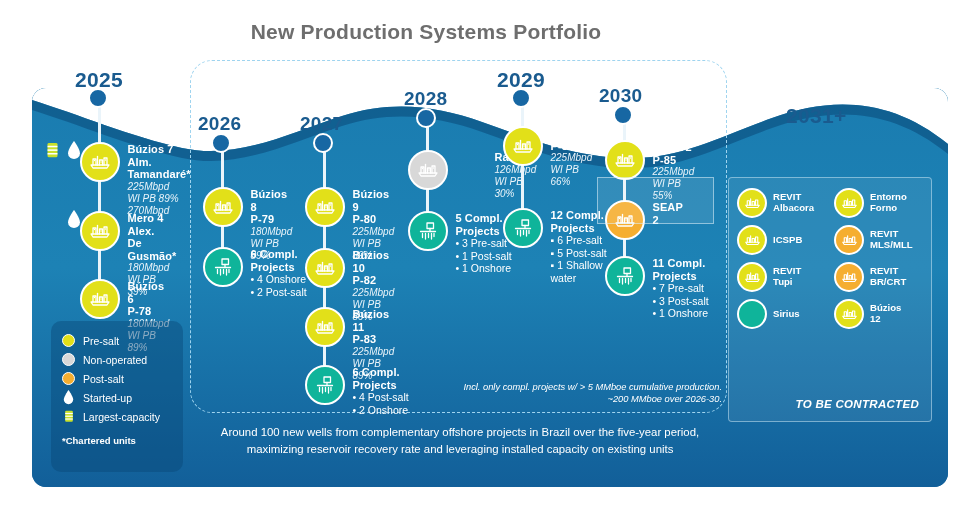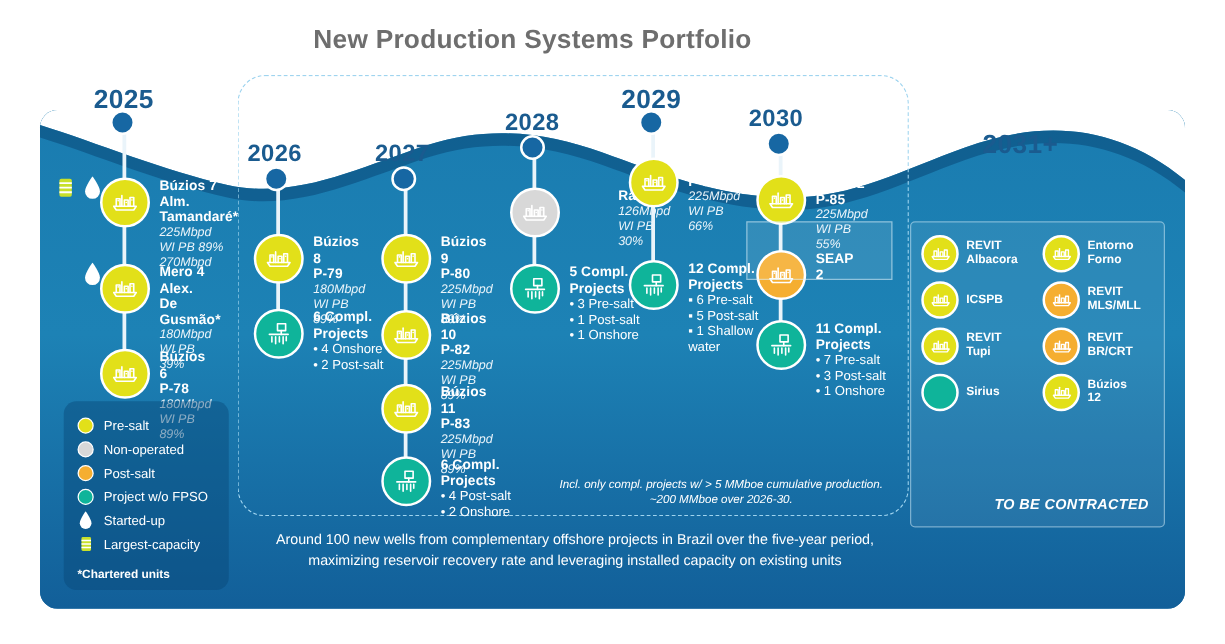"Incl. only compl. projects w/" .footnote { text-align: center -> right }
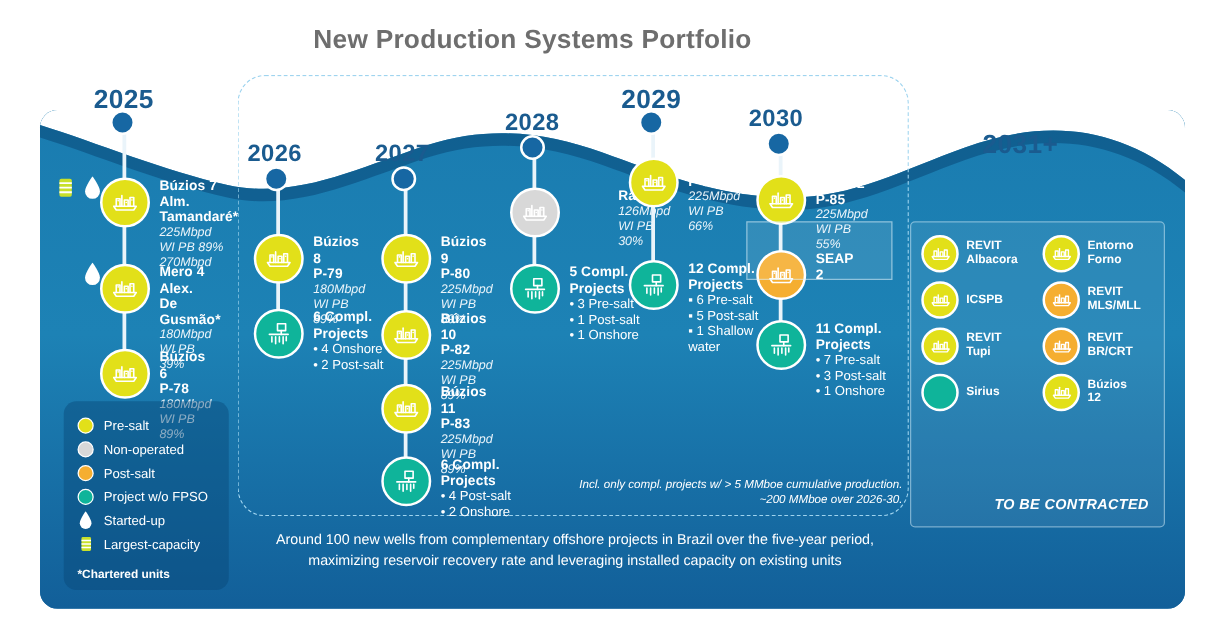"Project w/o FPSO" div.lrow { html: <div> <div></div> <div>Project w/o FPSO</div> </div> -> none }
